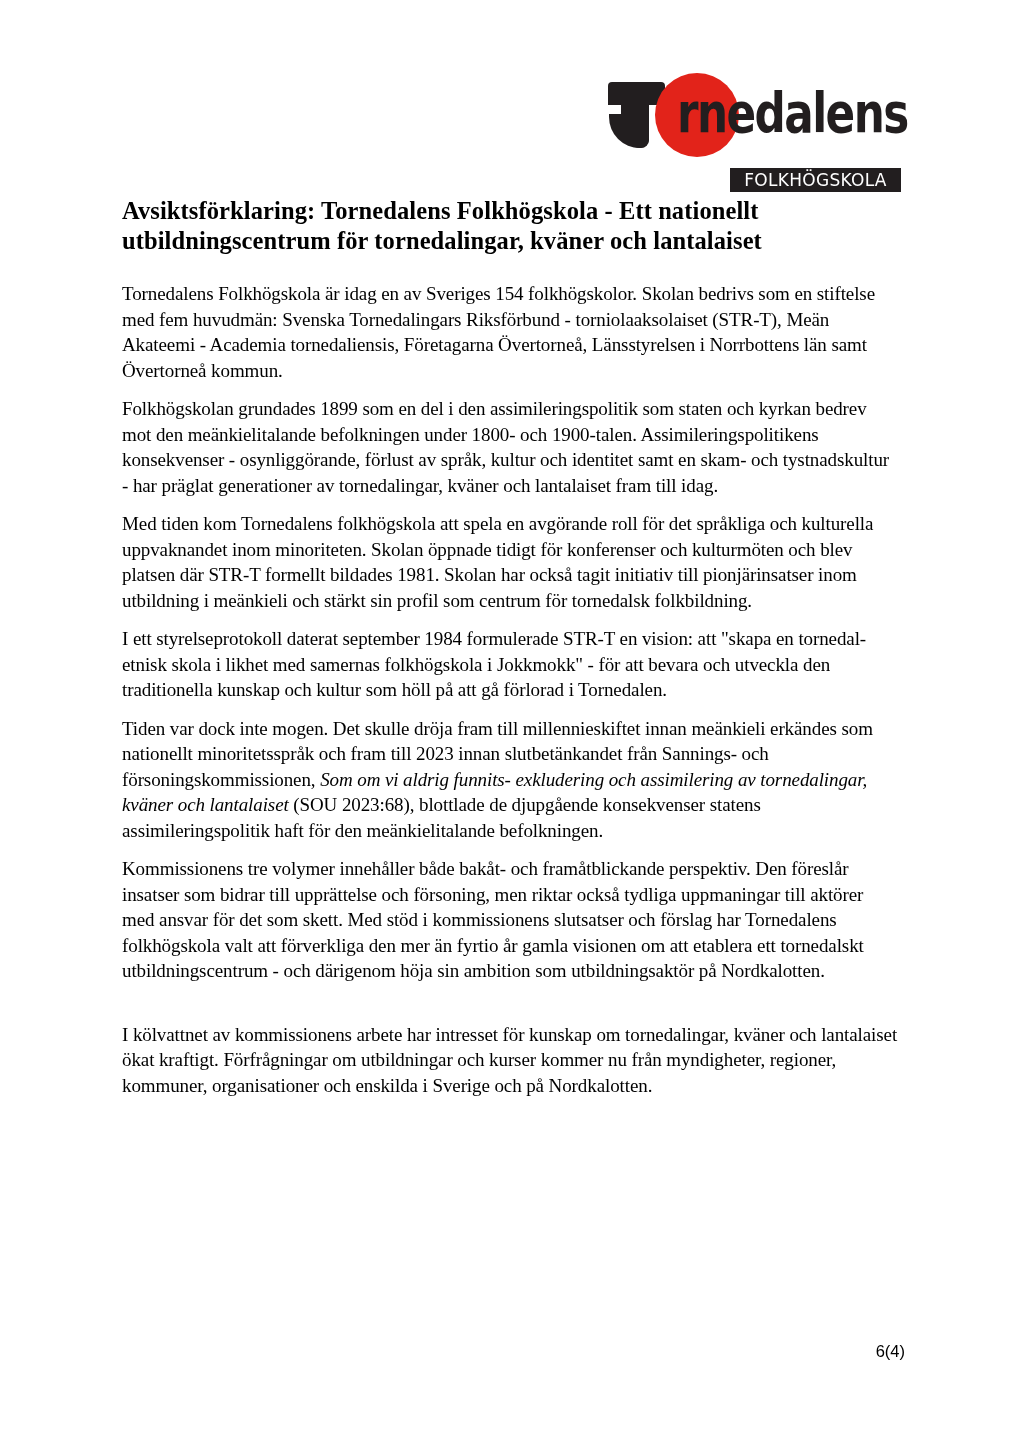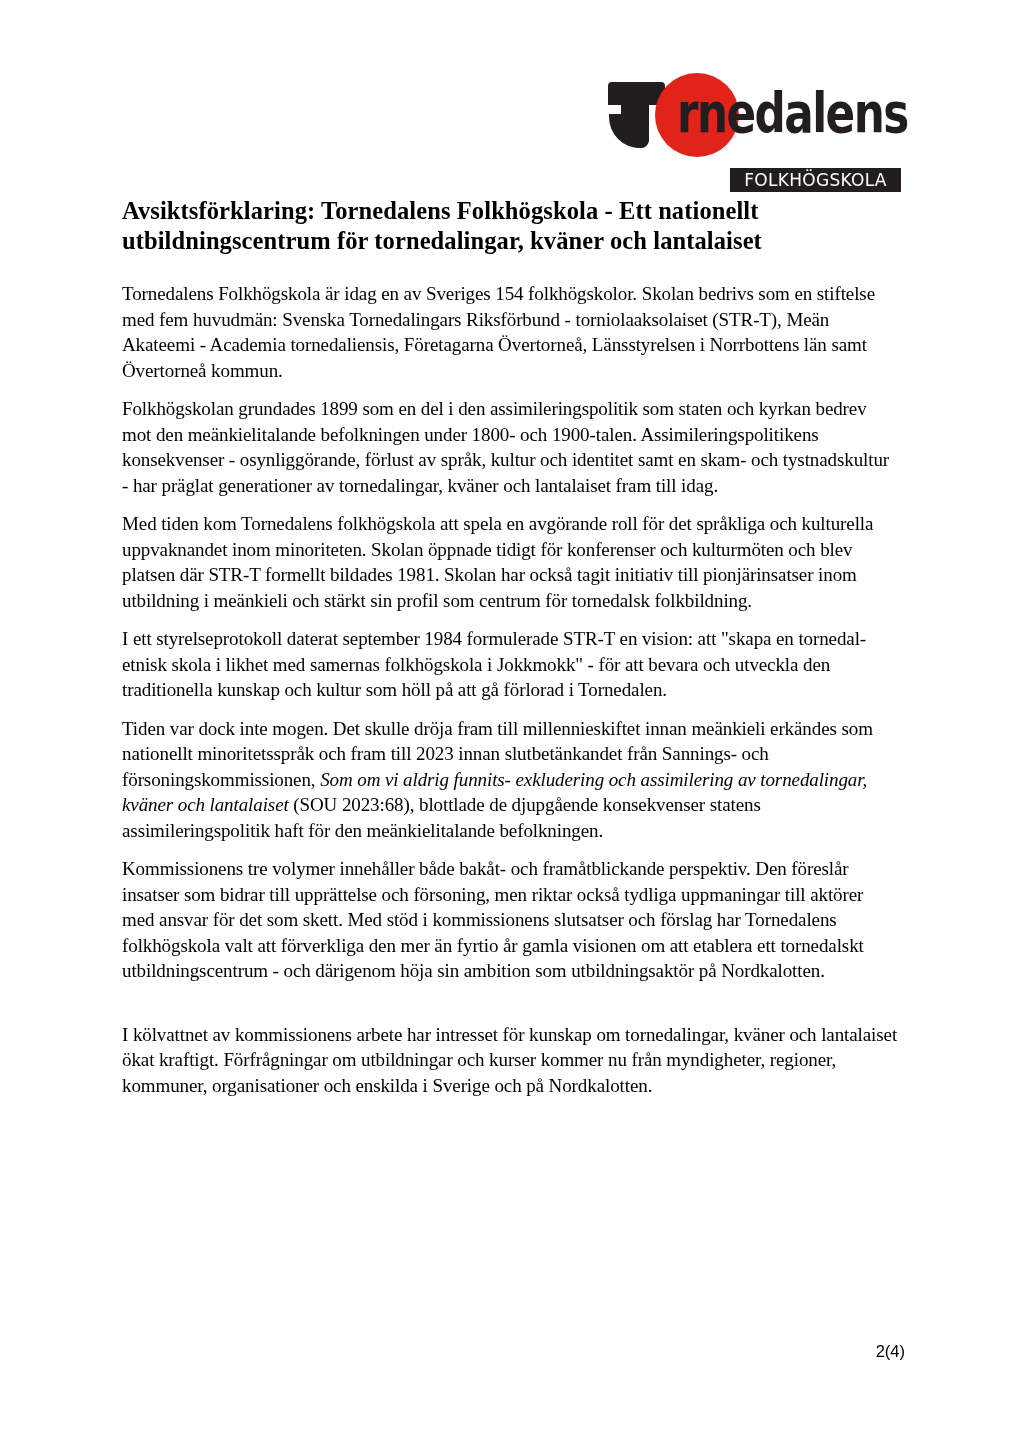"2(4)" div.footer-page-number { text: 2 -> 6 }
